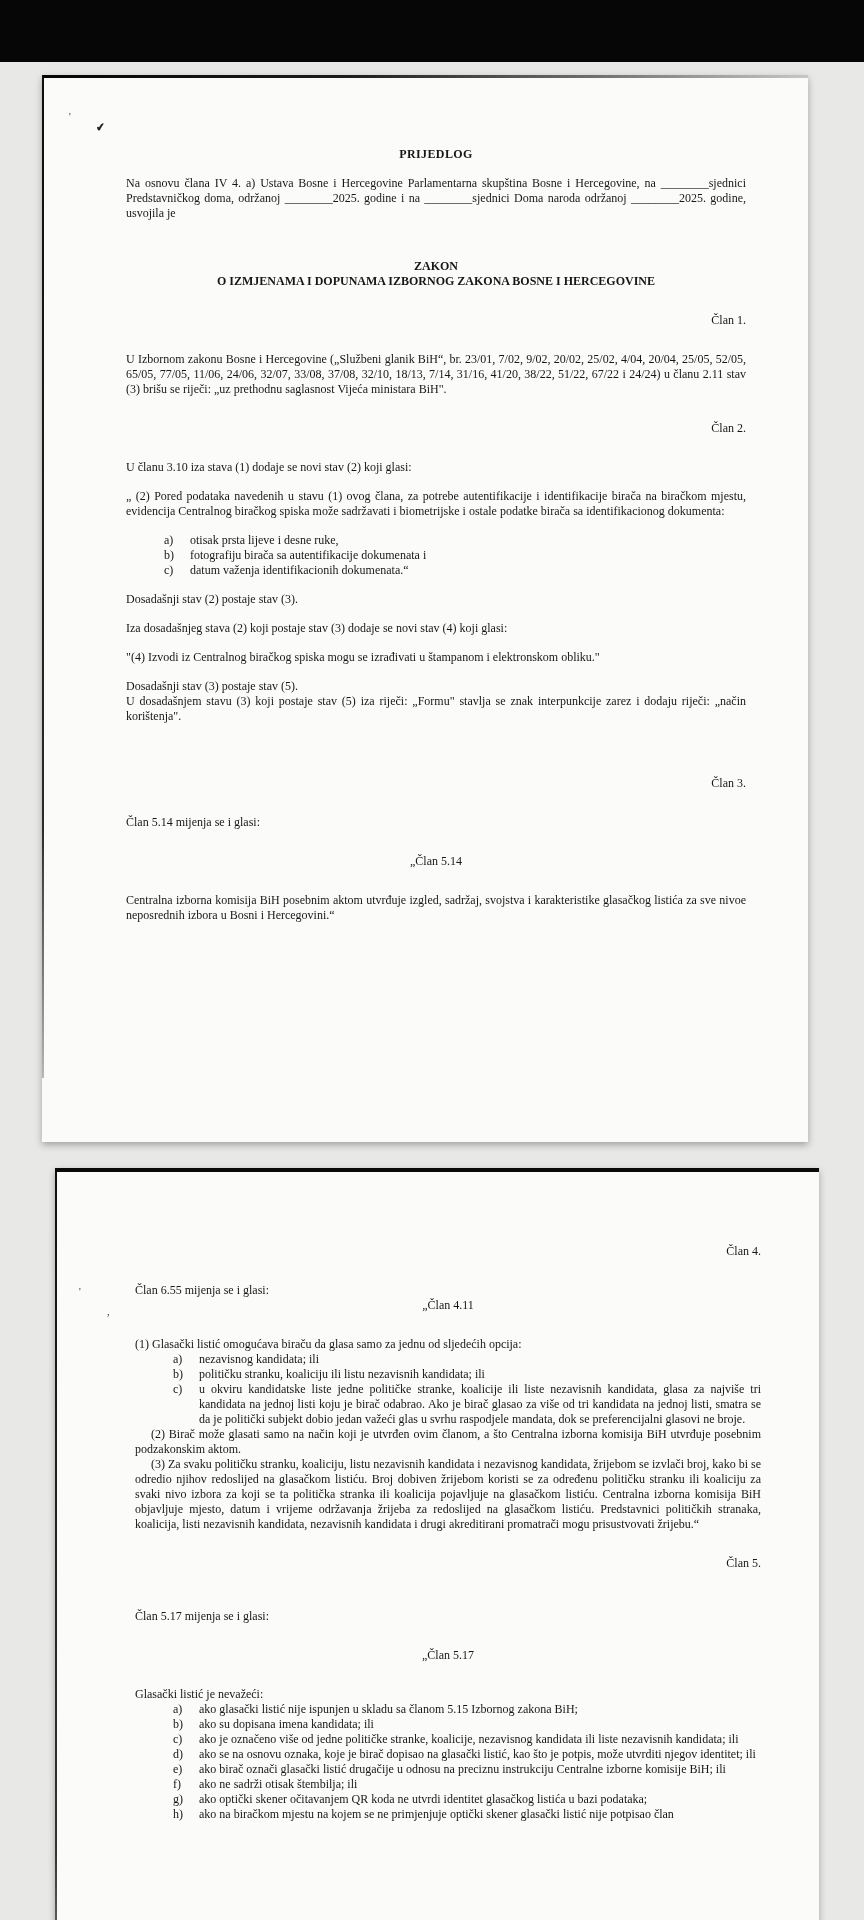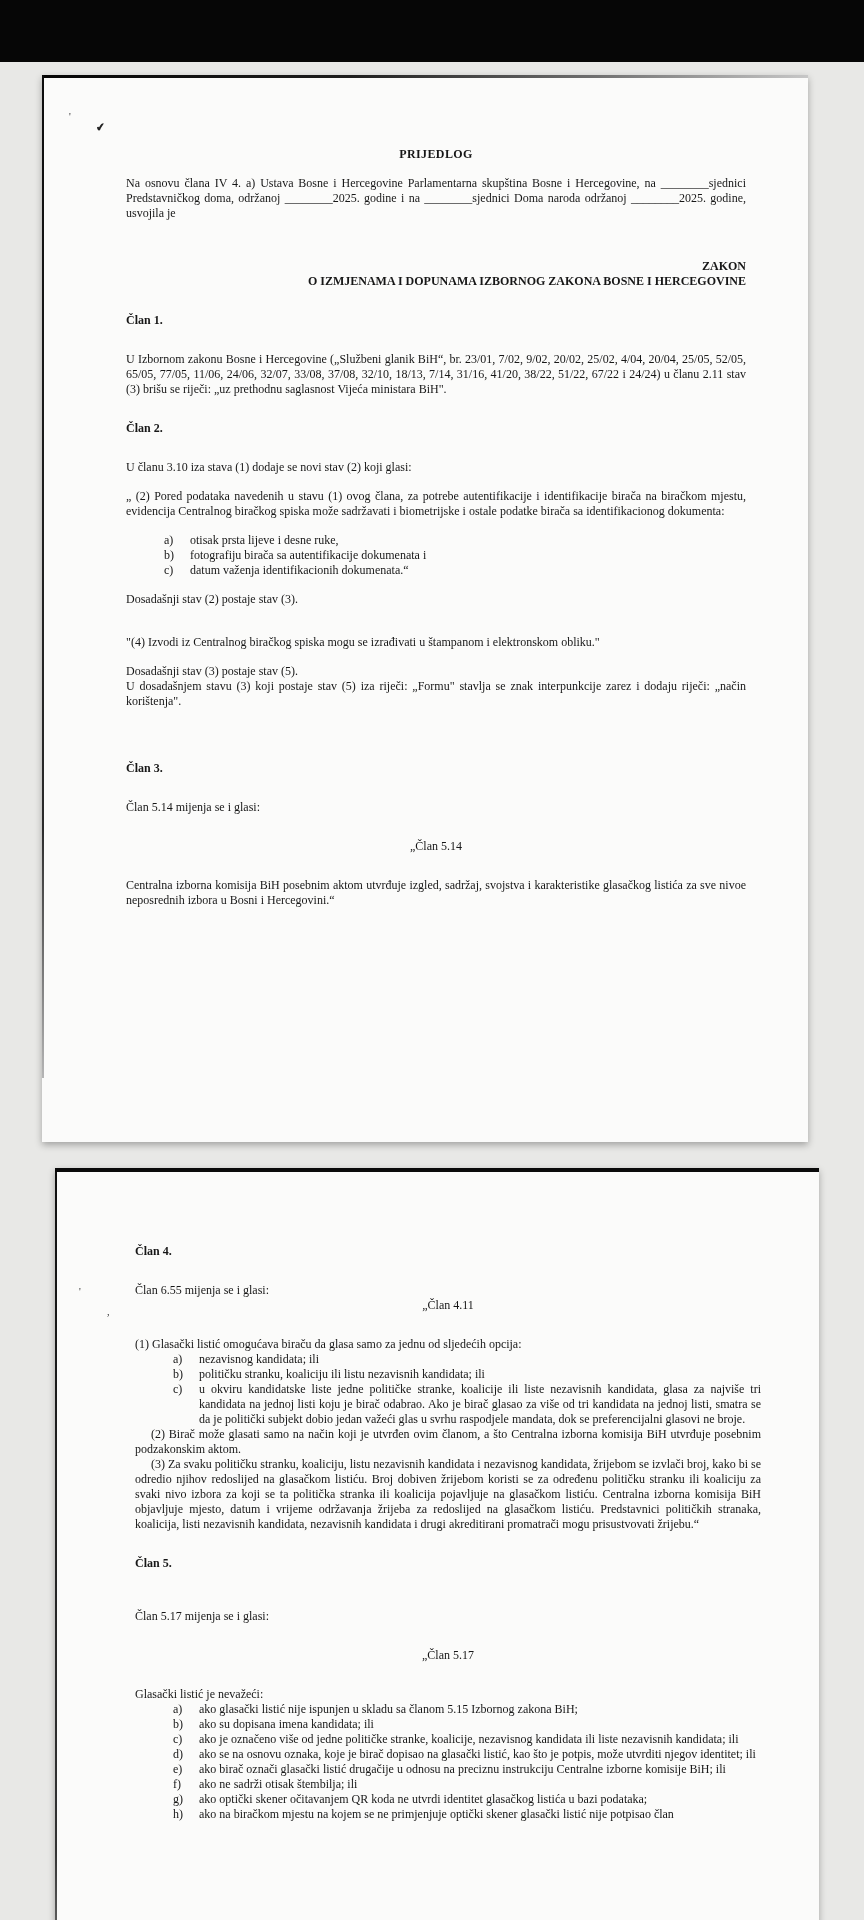"ZAKON" .heading { text-align: right -> center }
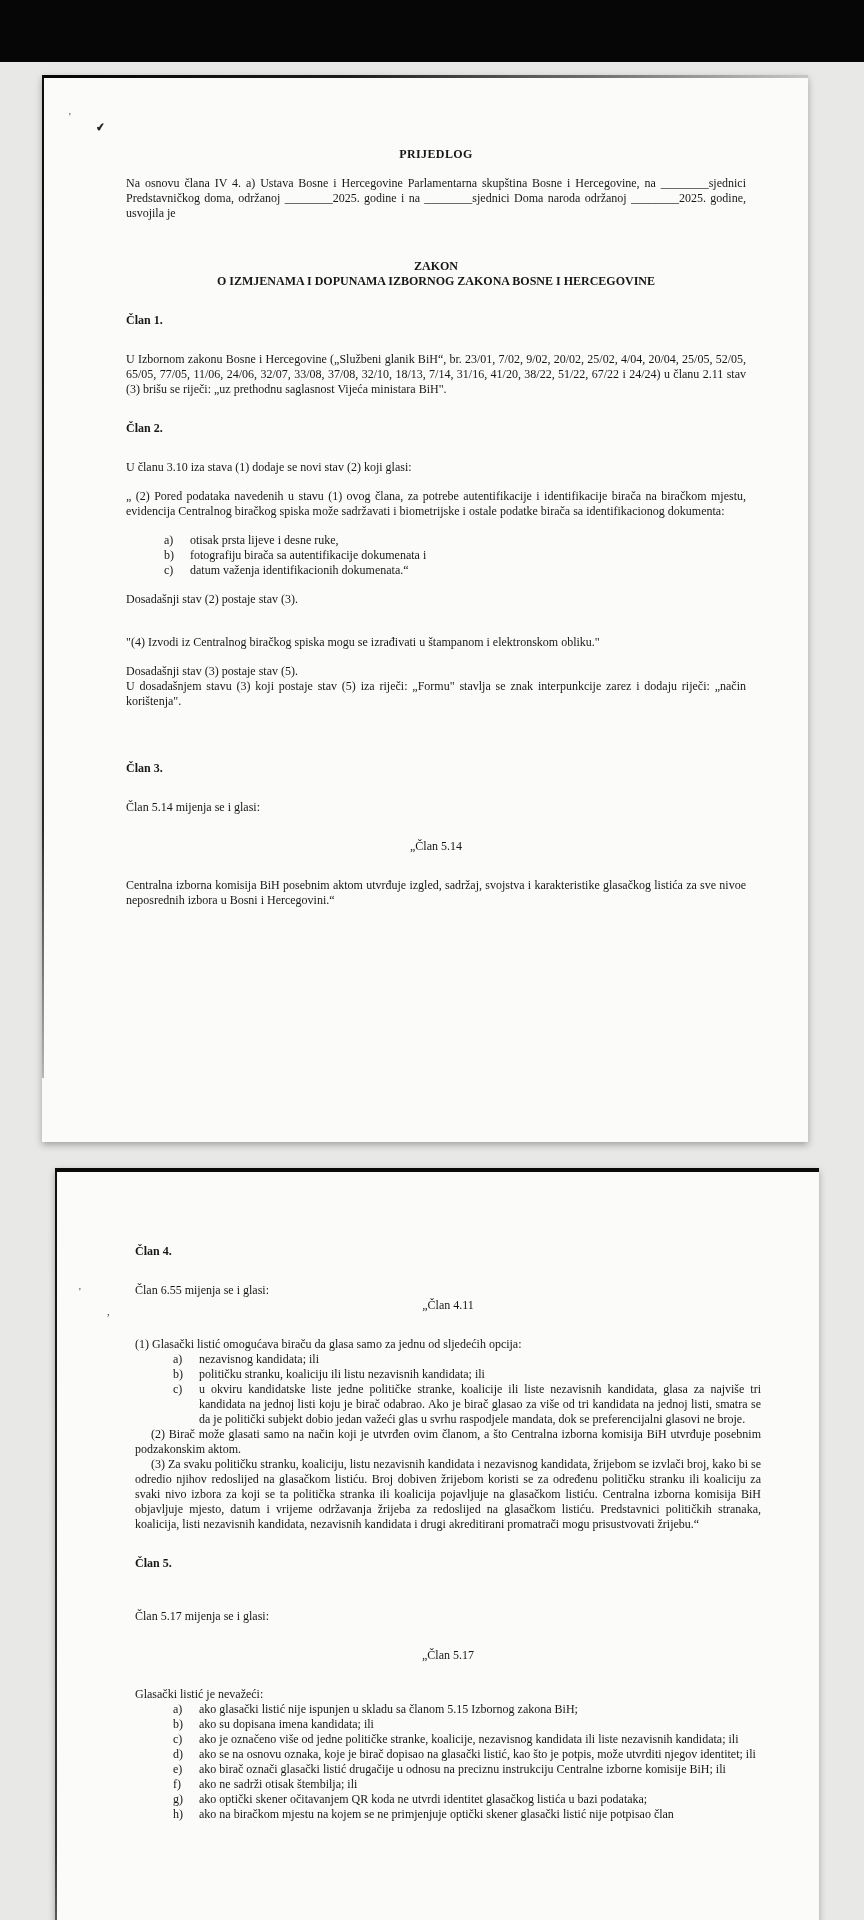"Član 1." .article-heading { font-weight: bold -> normal; text-align: left -> right }
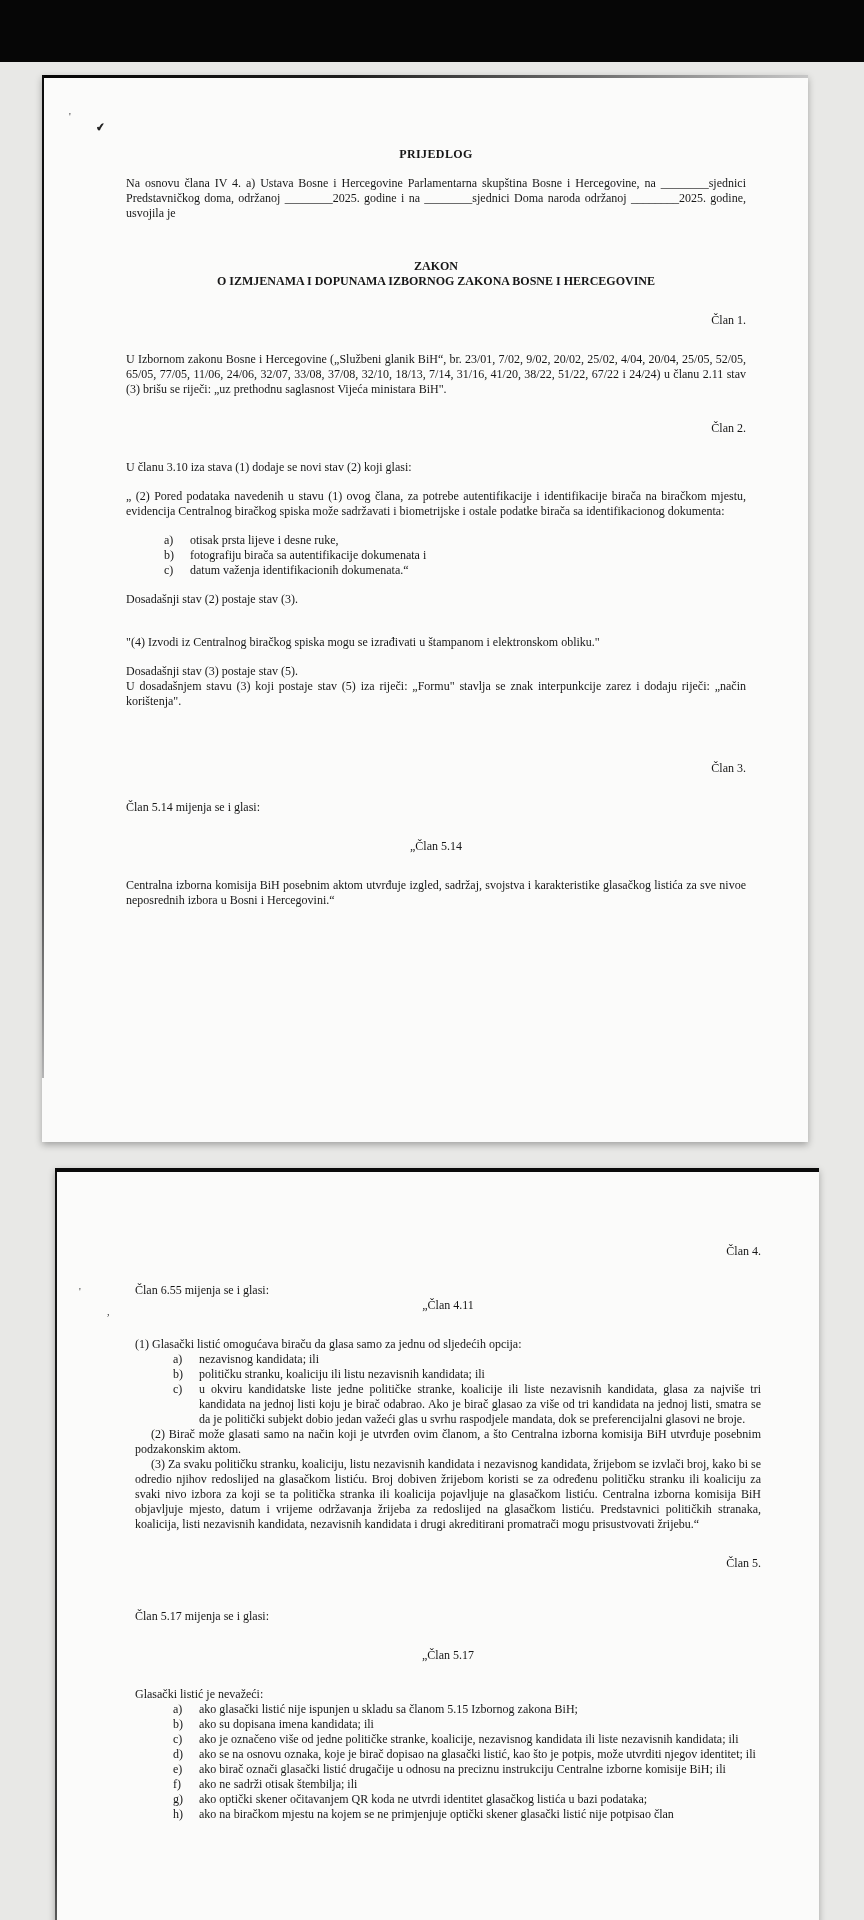"Iza dosadašnjeg stava (2) koji" div.para { html: none -> <div>Iza dosadašnjeg stava (2) koji postaje stav (3) dodaje se novi stav (4) koji glasi:</div> }
